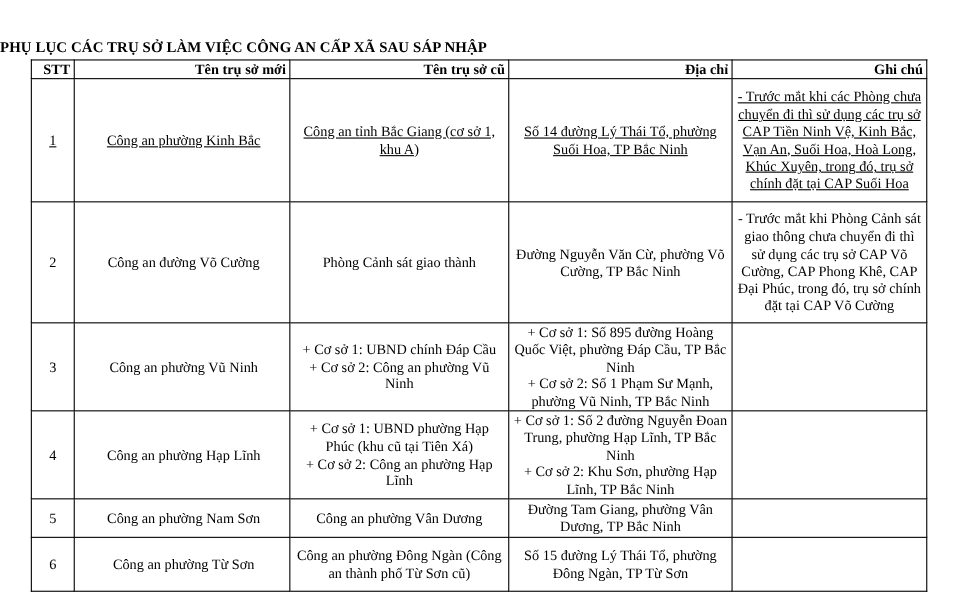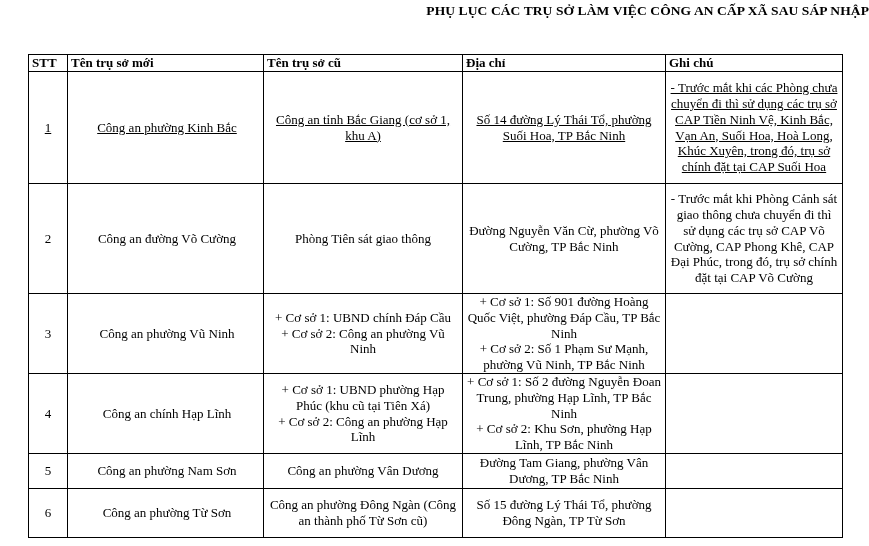"PHỤ LỤC CÁC TRỤ SỞ" .title { text-align: right -> left; top: 3px -> 35px }
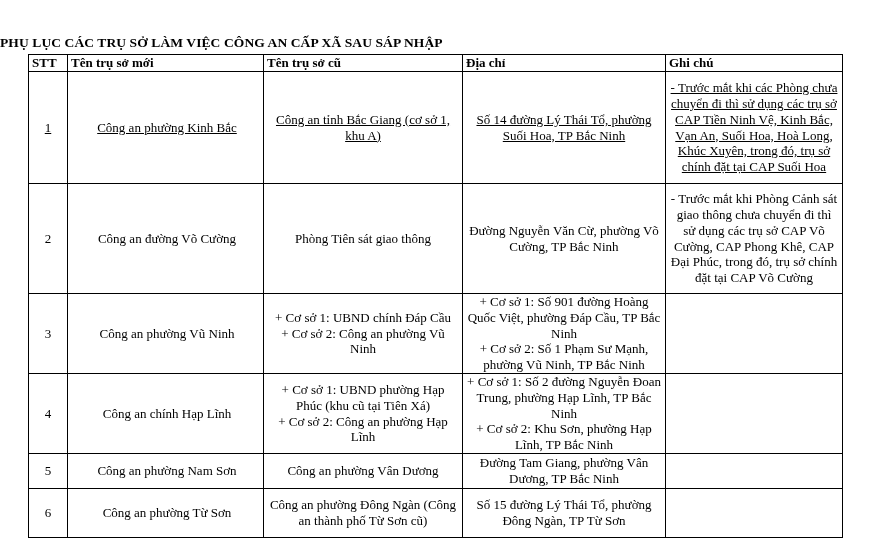"STT" th { text-align: left -> right }
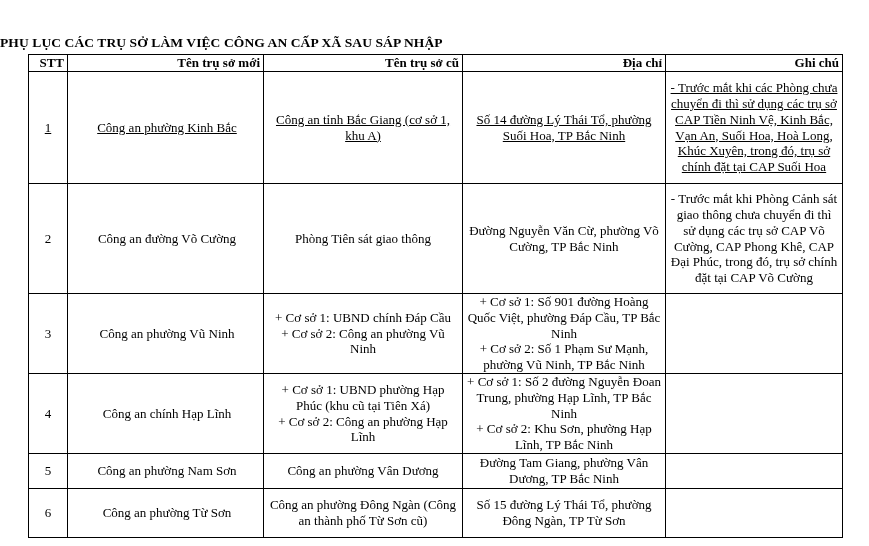"Phòng Tiên sát giao thông" span.line { text: Tiên sát giao thông -> Cảnh sát giao thành }
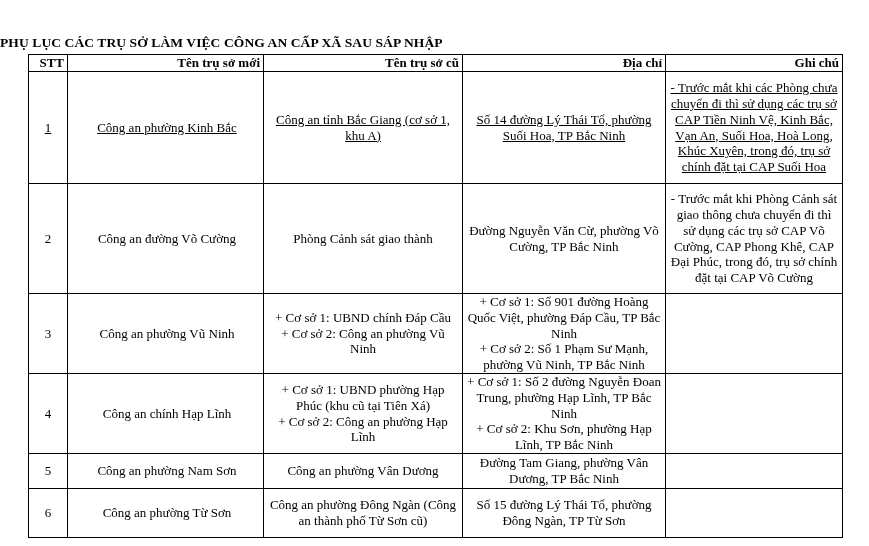"+ Cơ sở 1: Số 901" span.line { text: 901 -> 895 }
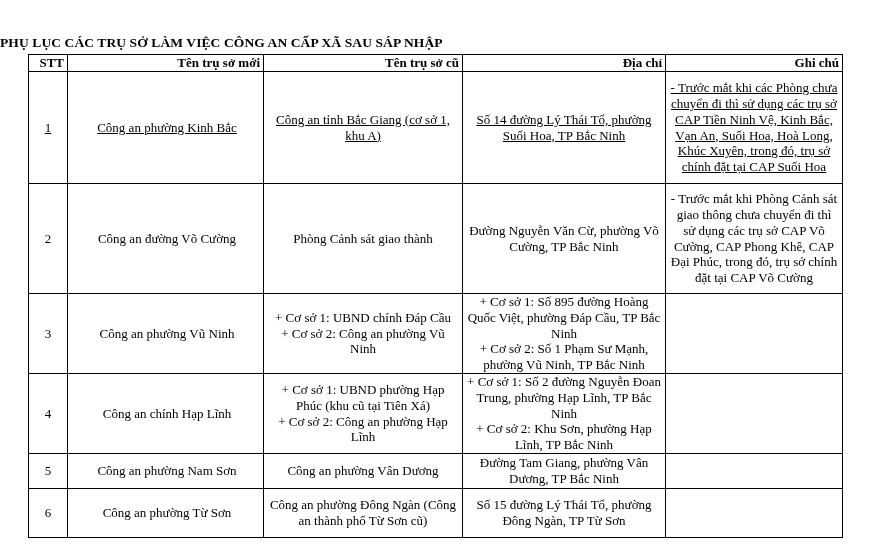"Công an chính Hạp Lĩnh" td.l { text: chính -> phường }
